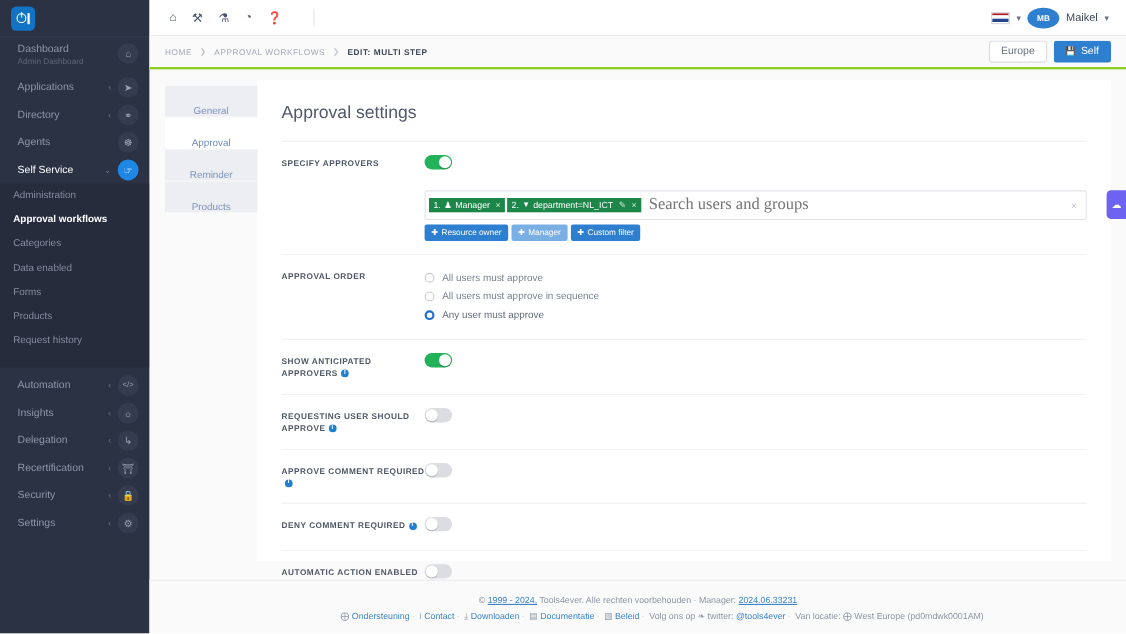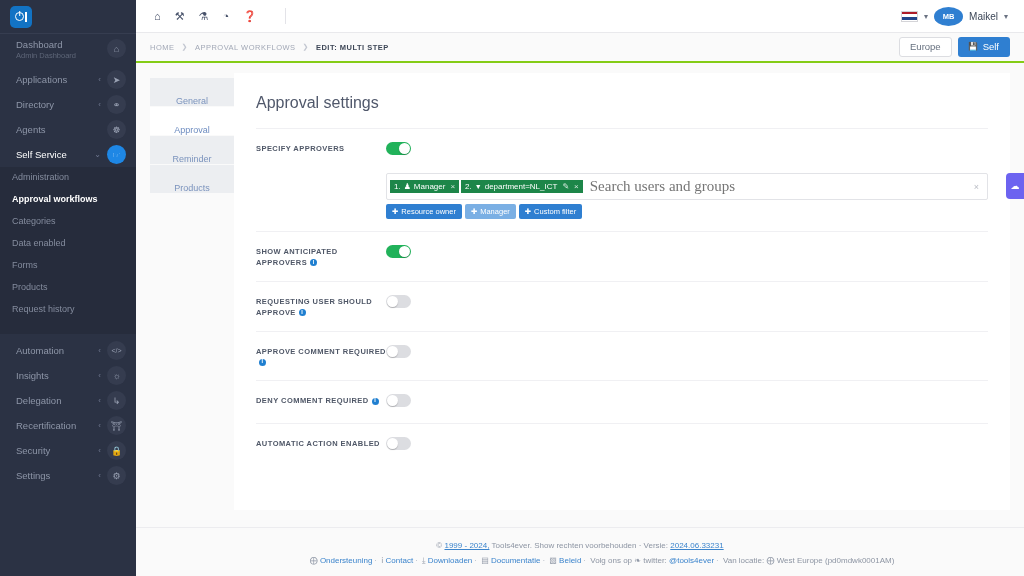"APPROVAL ORDER" div.row { html: none -> <div> <div>Approval order</div> <div> <div> <span></span> <span>All users must approve</span> </div> <div> <span></span> <span>All users must approve in sequence</span> </div> <div> <span></span> <span>Any user must approve</span> </div> </div> </div> }
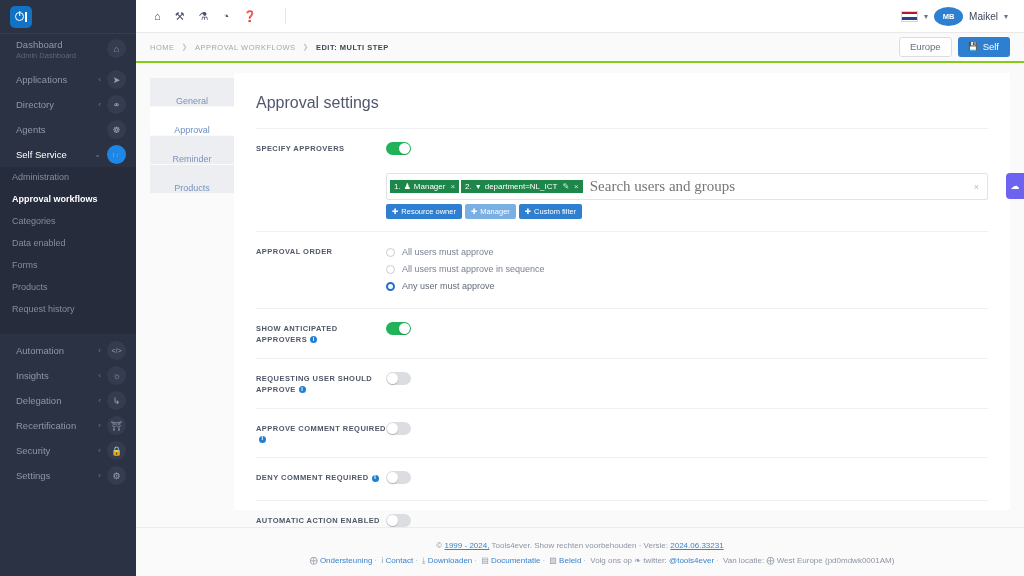"Tools4ever. Show rechten voorbehouden ·" span.plain { text: Show rechten voorbehouden · Versie -> Alle rechten voorbehouden · Manager }
